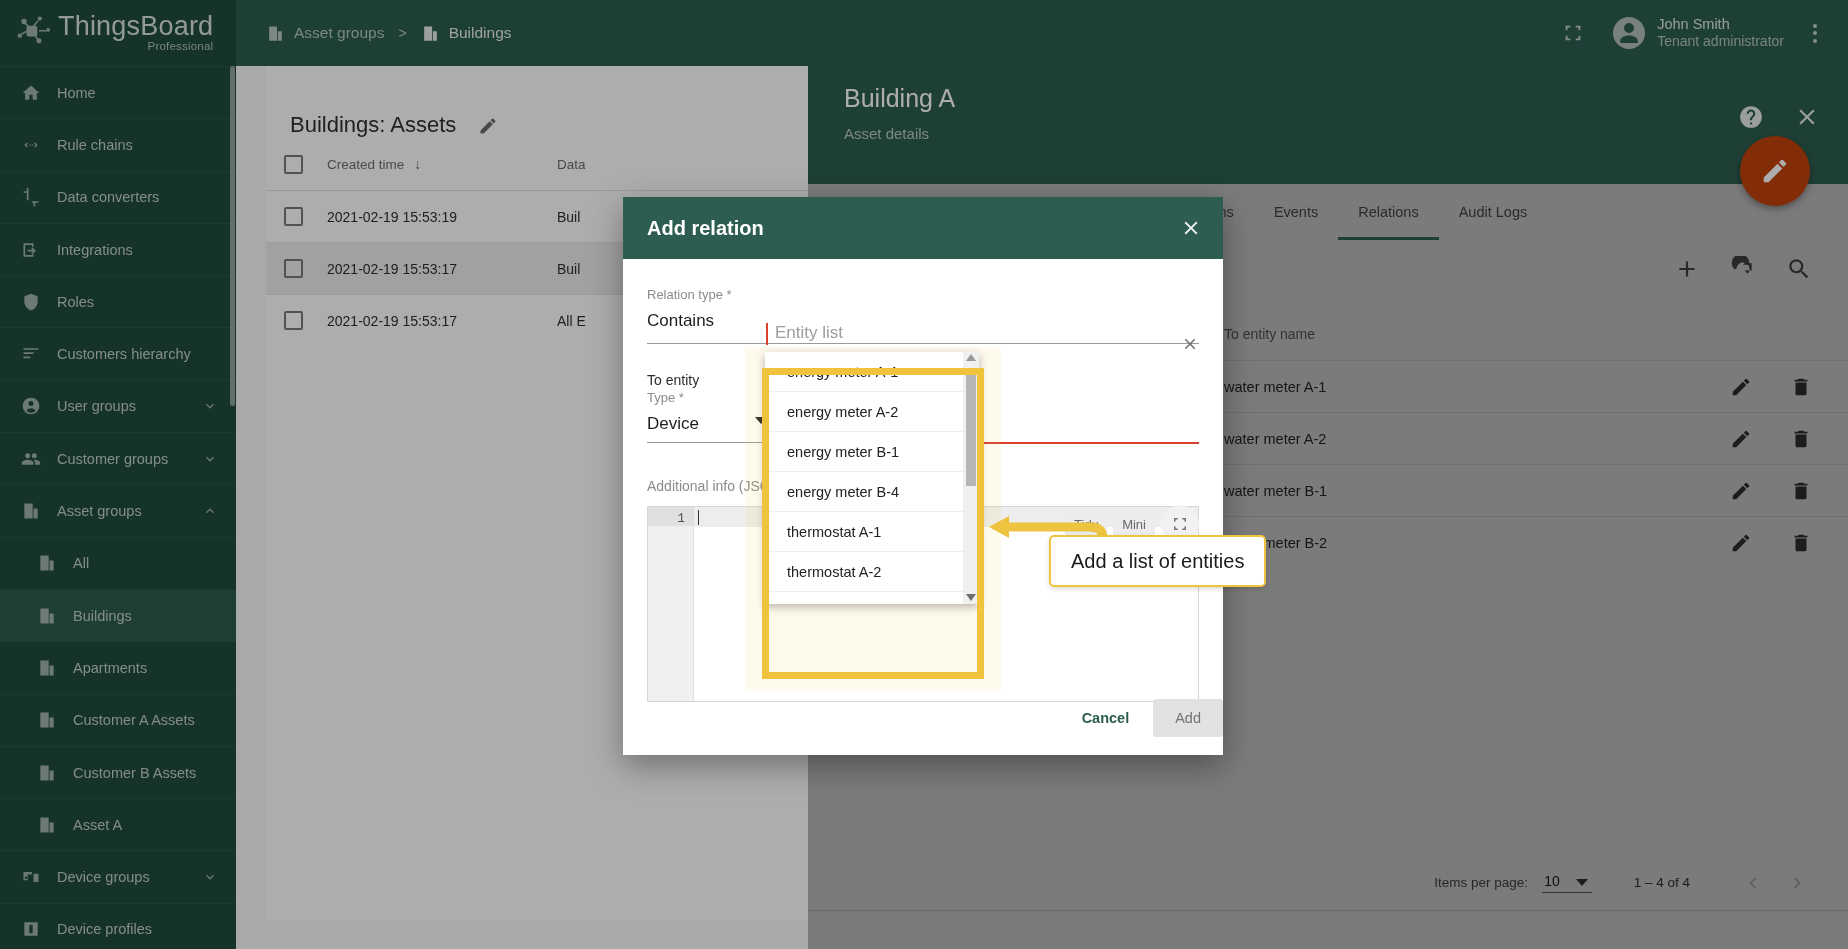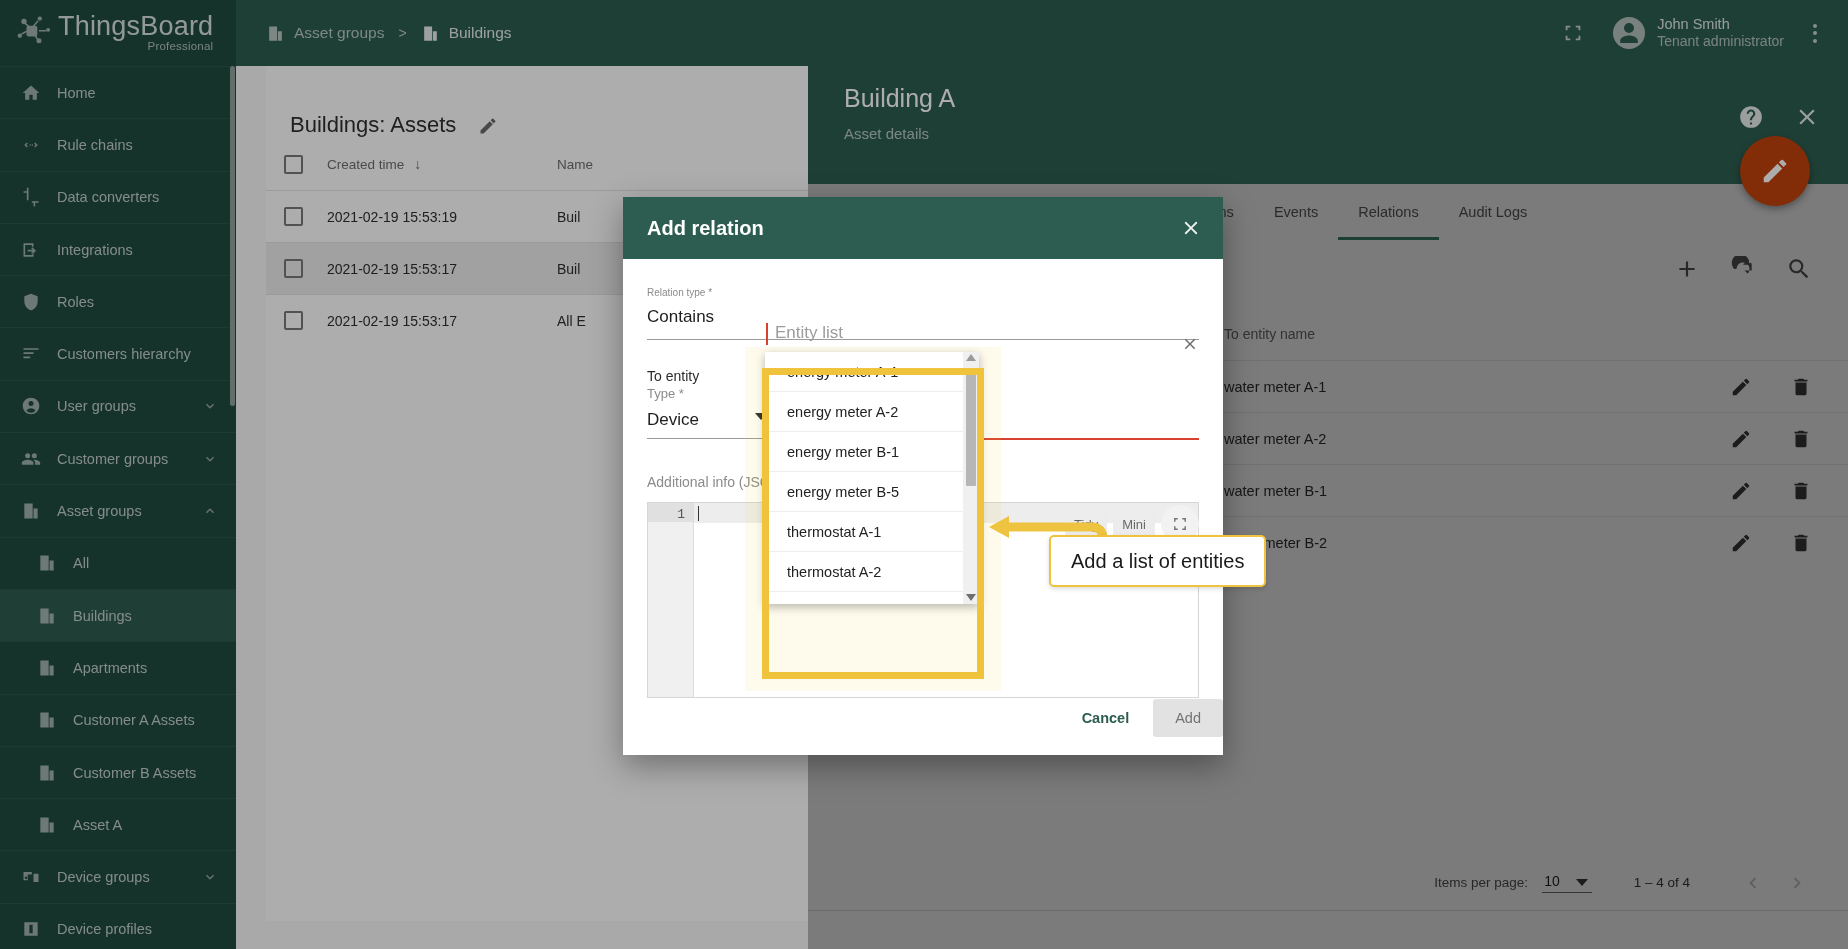"Name" span.col-name { text: Name -> Data }
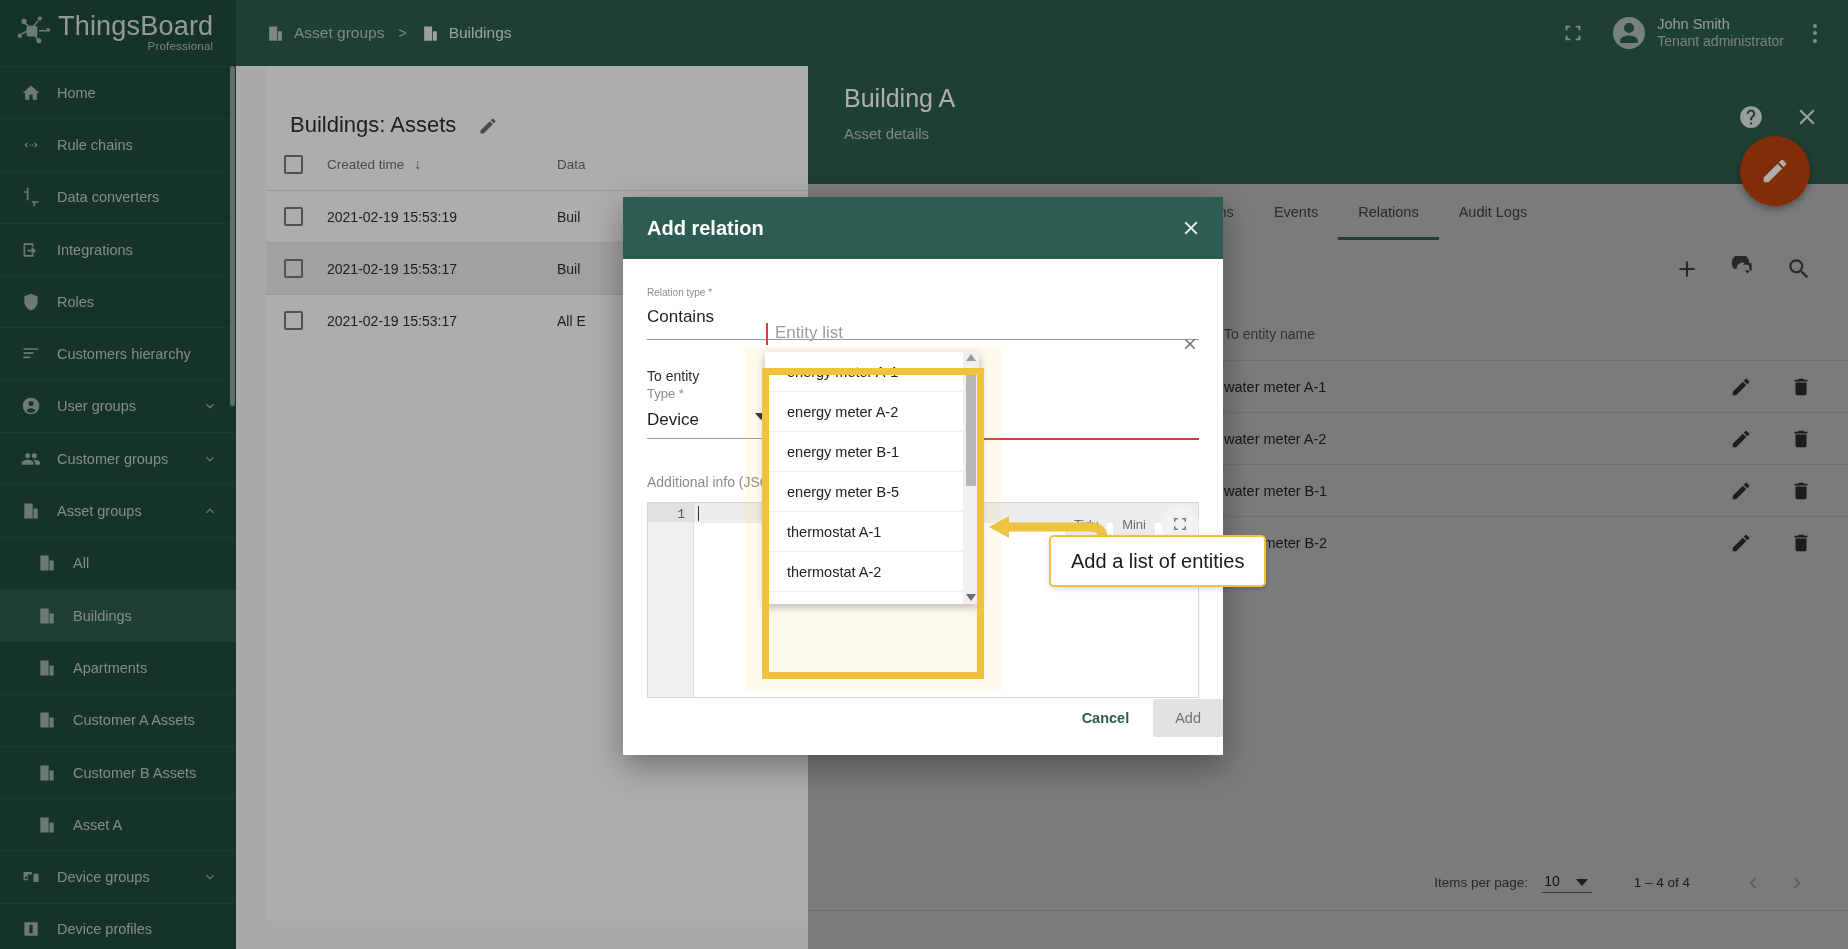"Relation type *" .fld-label { font-size: 10px -> 13px }
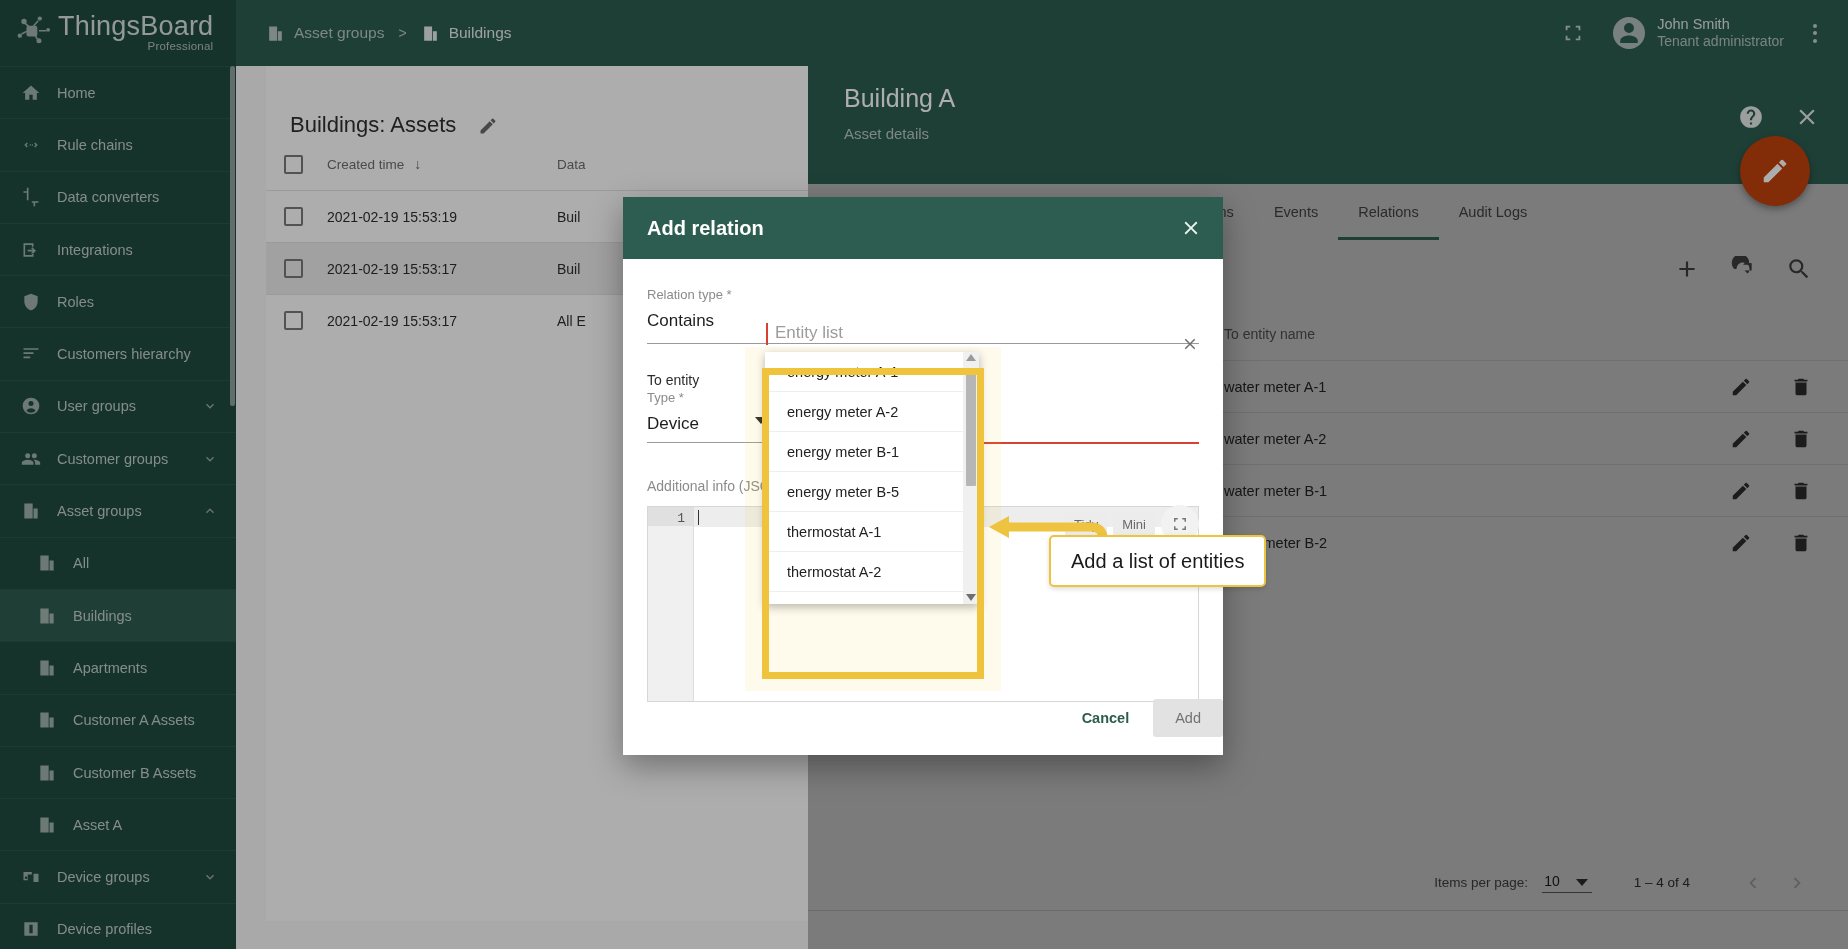"energy meter B-5" div.ac-item { text: B-5 -> B-4 }
